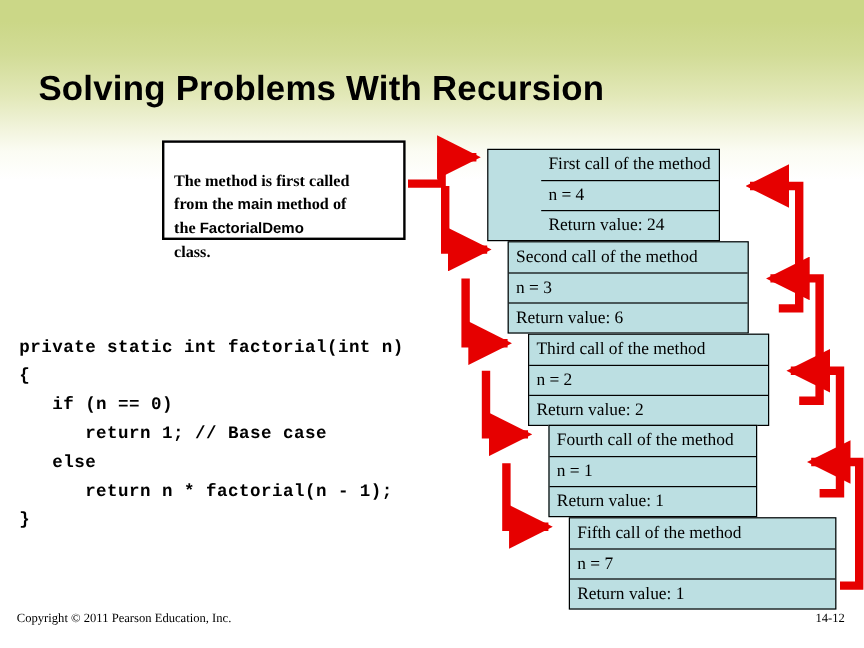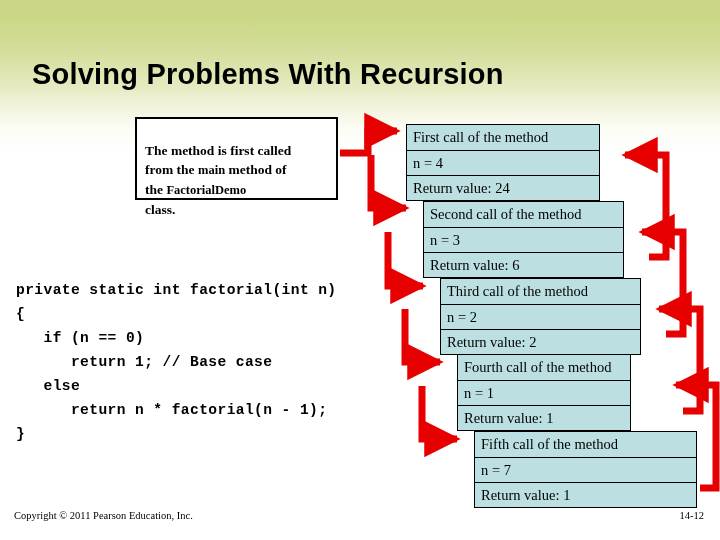"First call of the method" div.call-box { padding-left: none -> 44px }
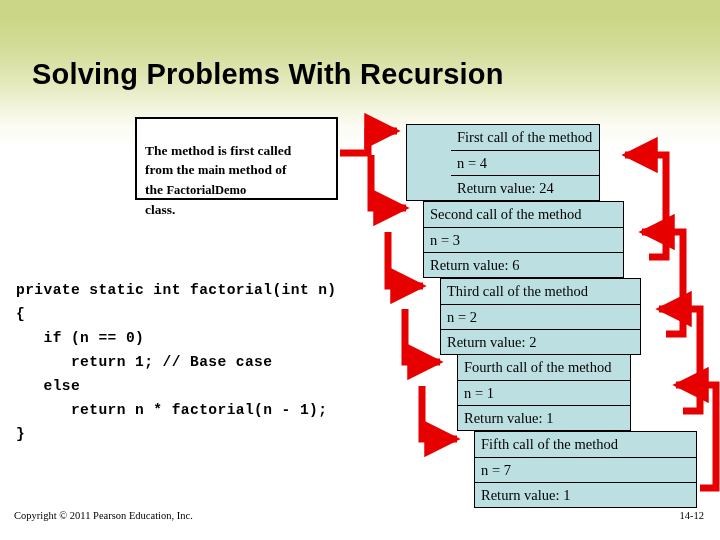"main" .note-mono { font-family: Liberation Serif, serif -> Liberation Sans, sans-serif }
